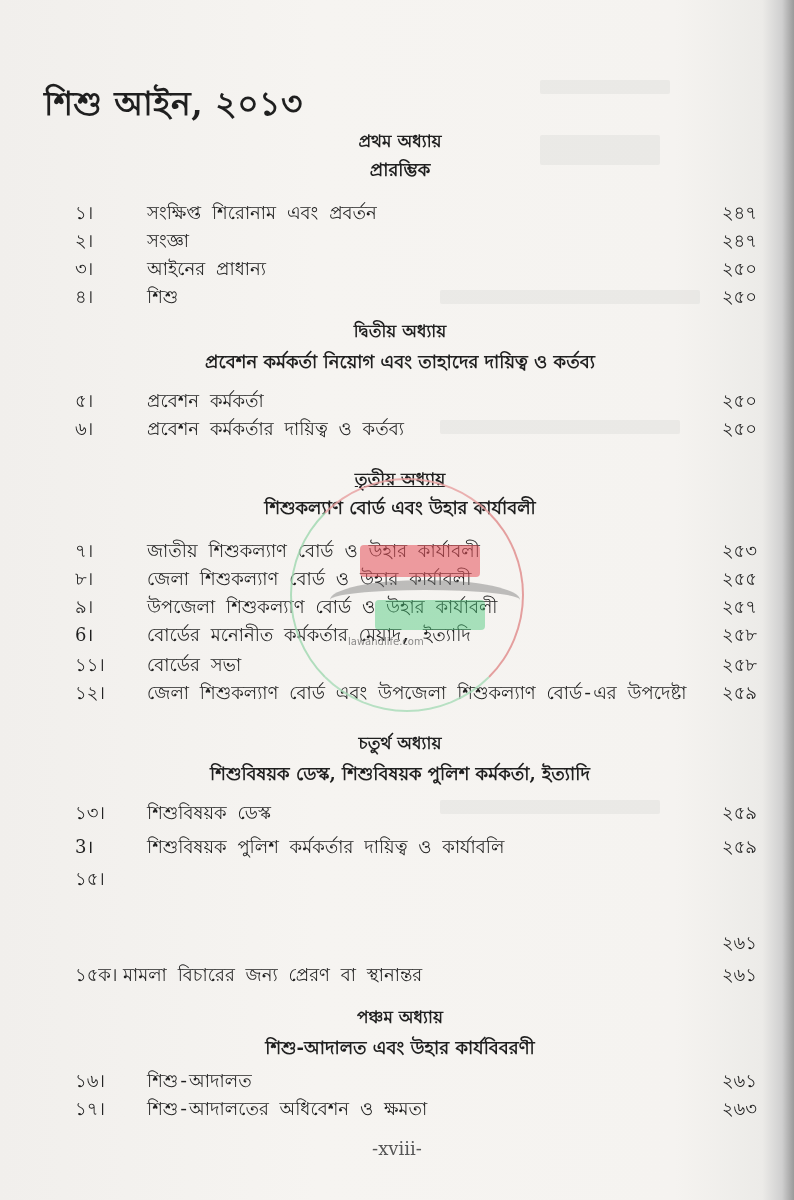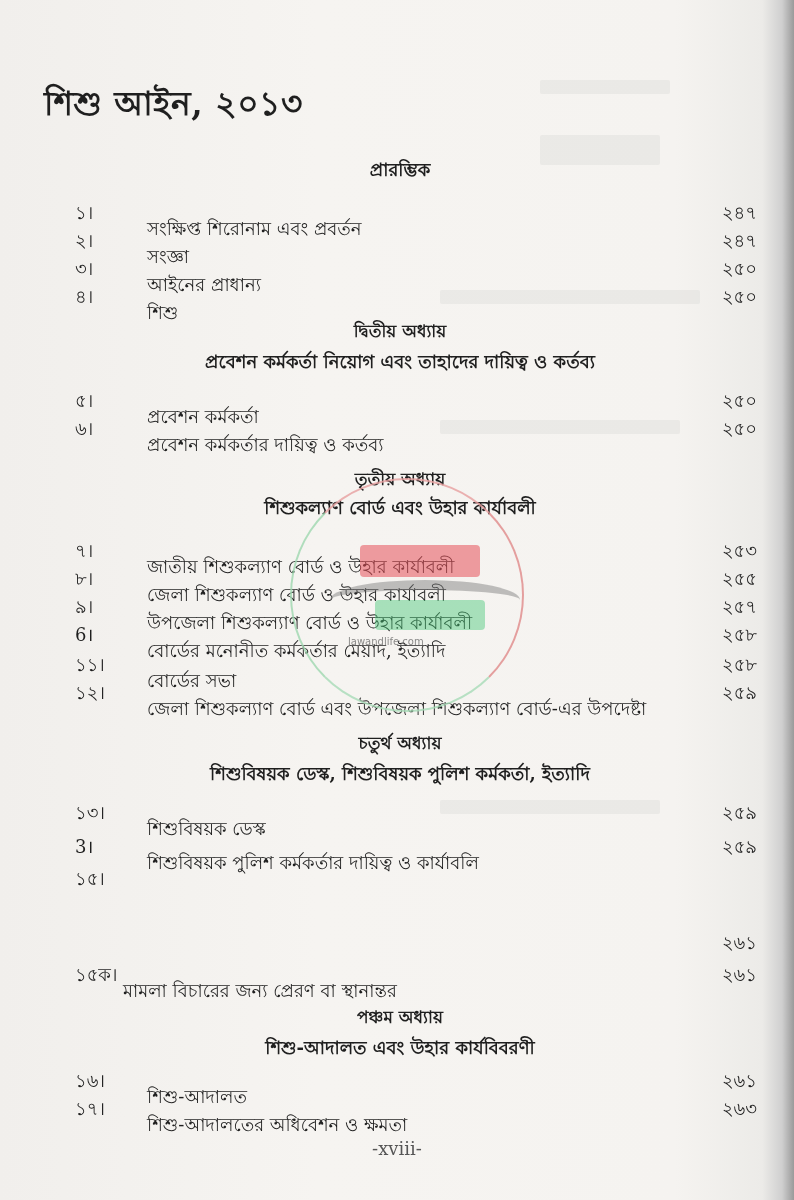"প্রথম অধ্যায়" div.ch-label { html: none -> <div>প্রথম অধ্যায়</div> }
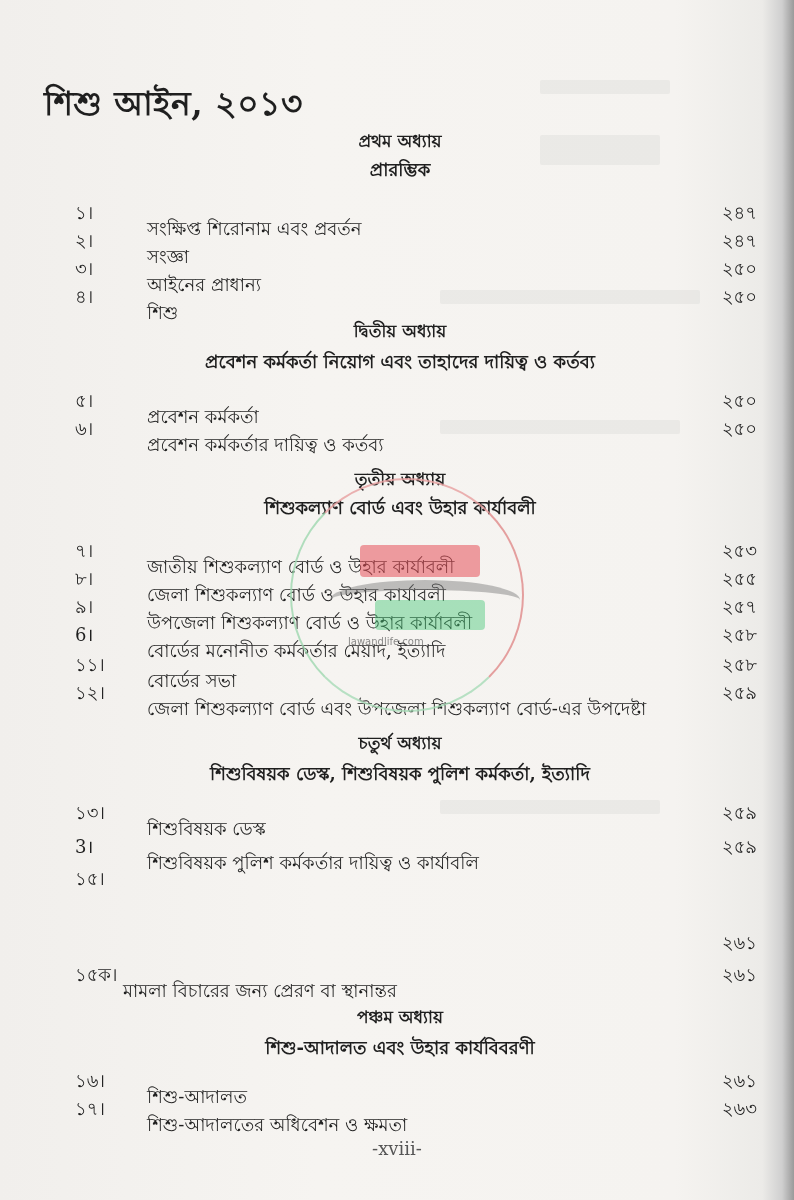"সংক্ষিপ্ত শিরোনাম এবং প্রবর্তন" .row .txt { font-family: none -> Liberation Mono, monospace; top: 16px -> 1px }
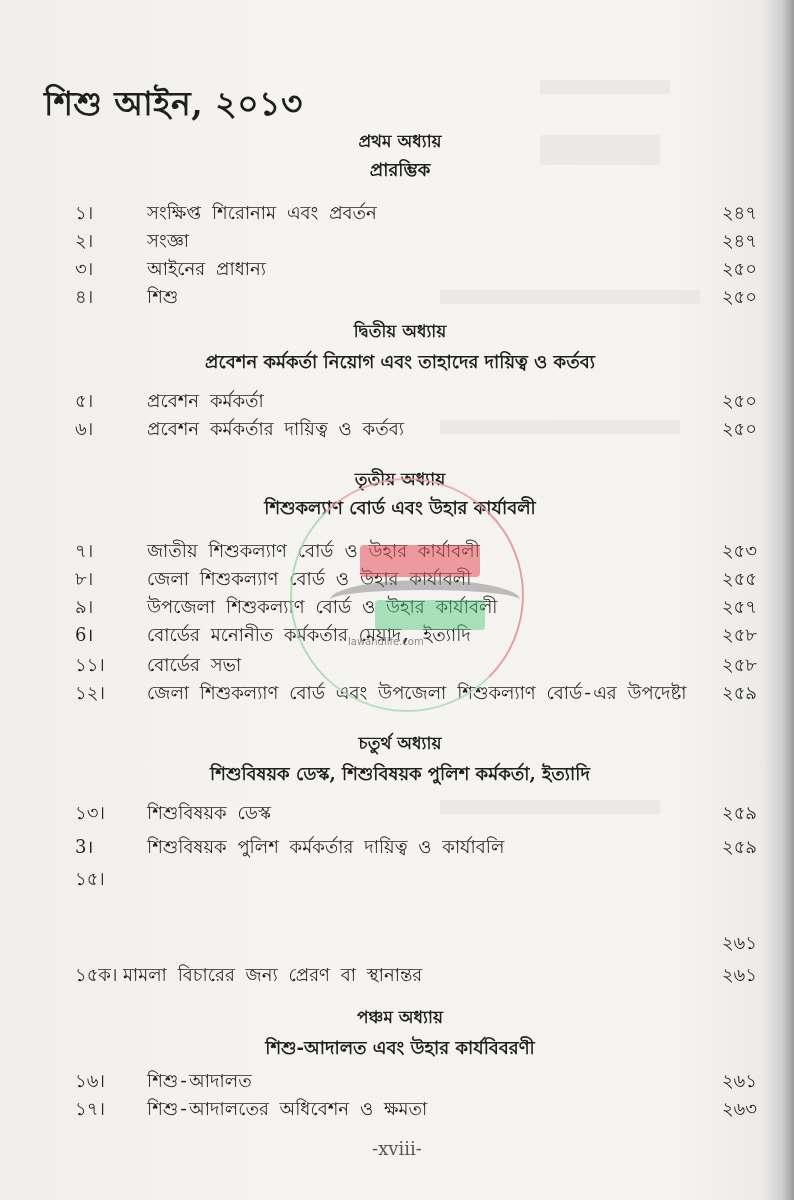"তৃতীয় অধ্যায়" div.ch-label { text-decoration: none -> underline }
